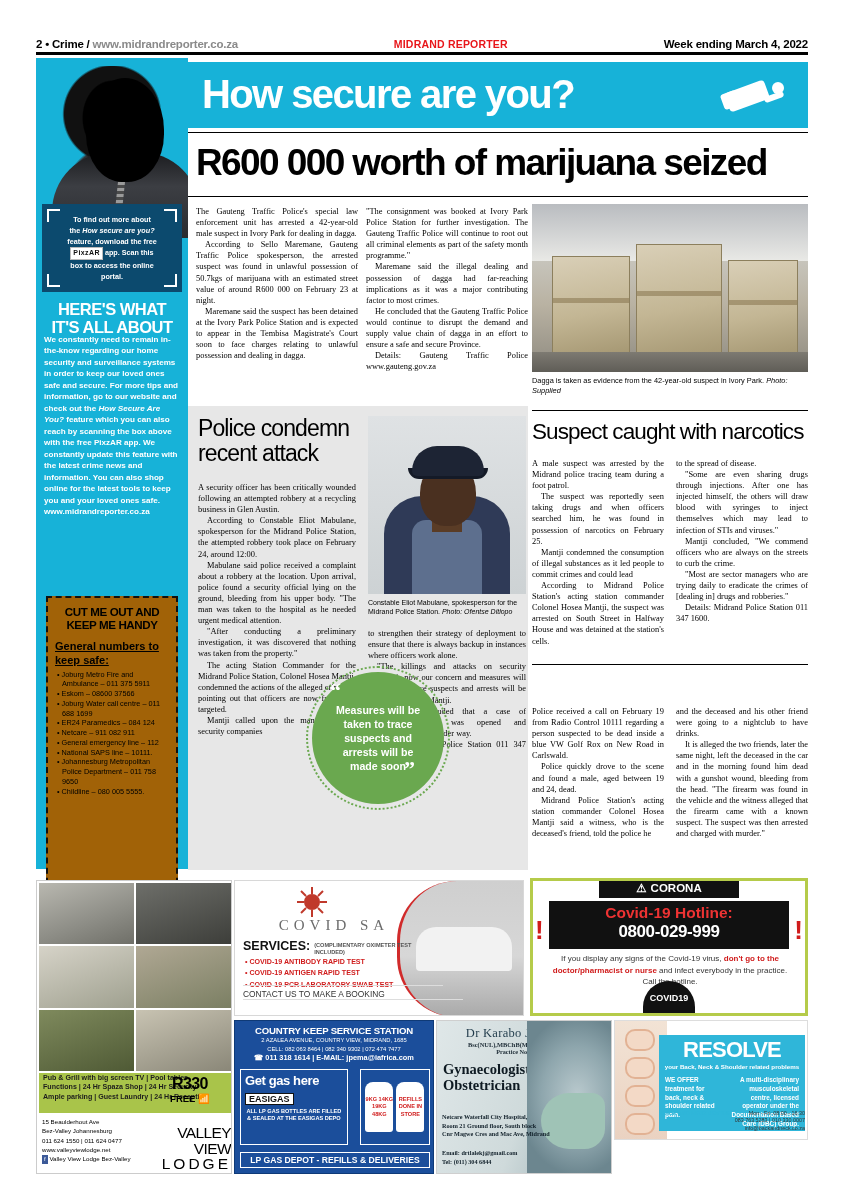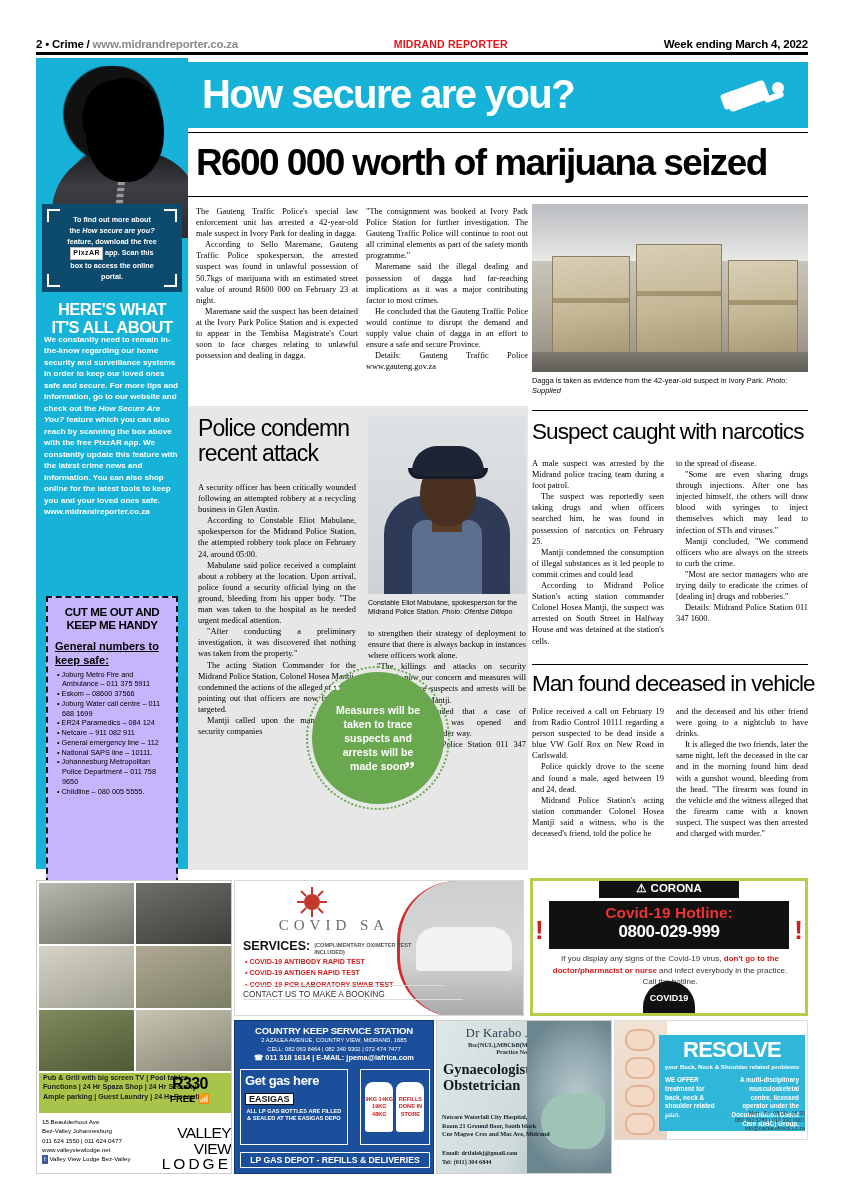"According to Constable Eliot Mabulane," p { text: 05:00 -> 12:00 }
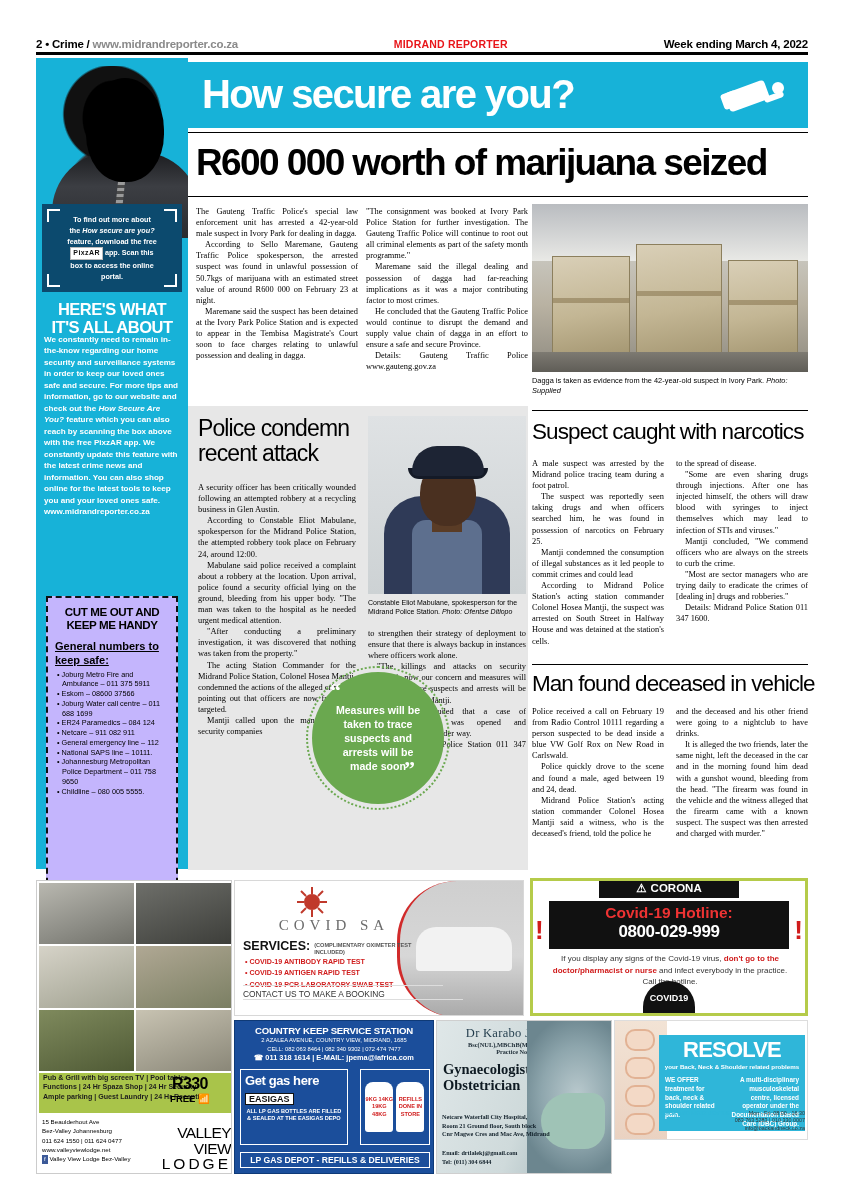"CUT ME OUT AND" .coupon { background: #c4b5fd -> #a16207 }
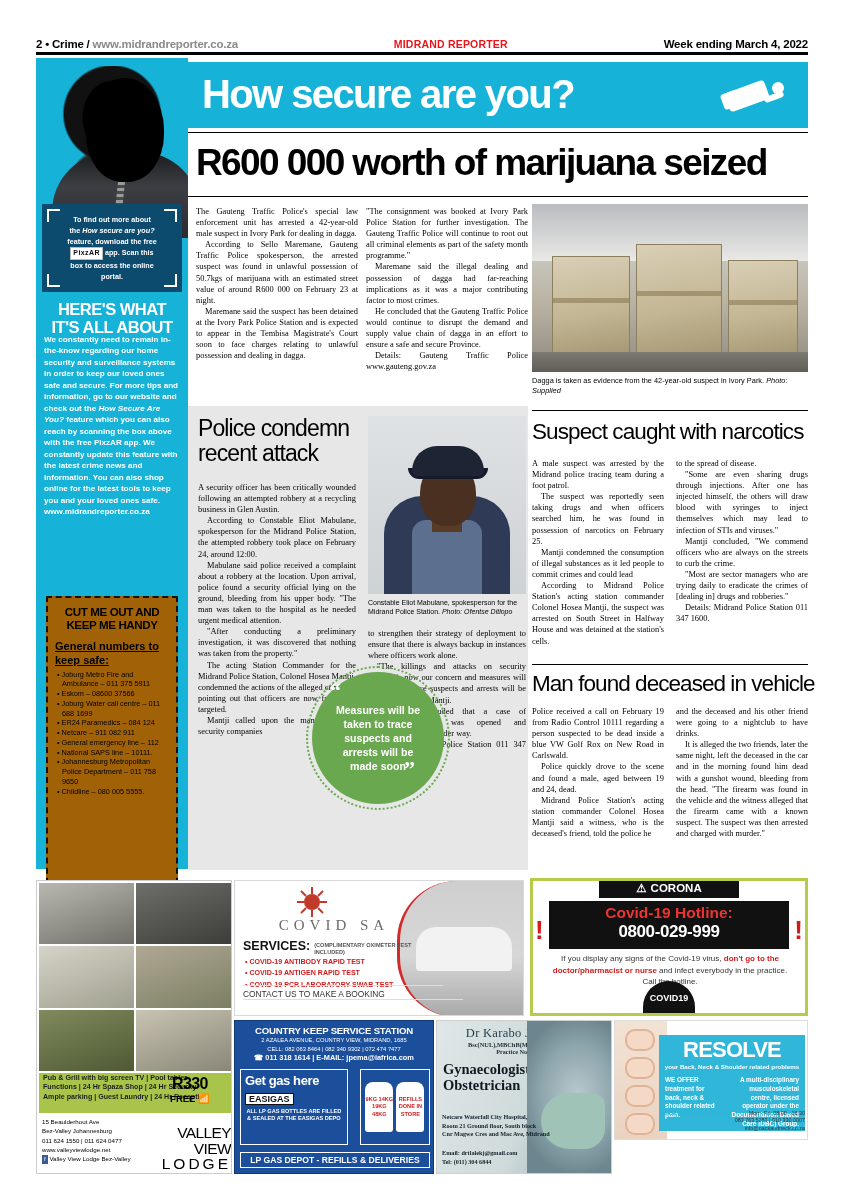"Man found deceased in vehicle" div.veh-head { html: <div>Man found deceased in vehicle</div> -> none }
